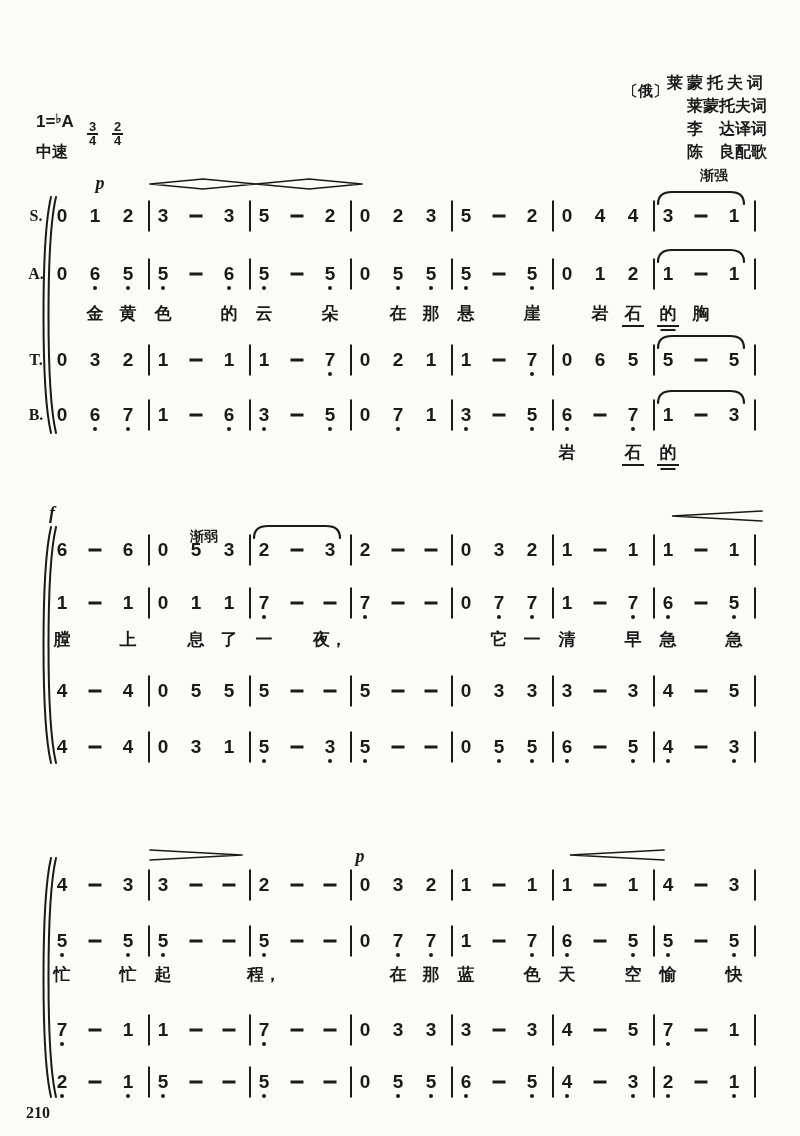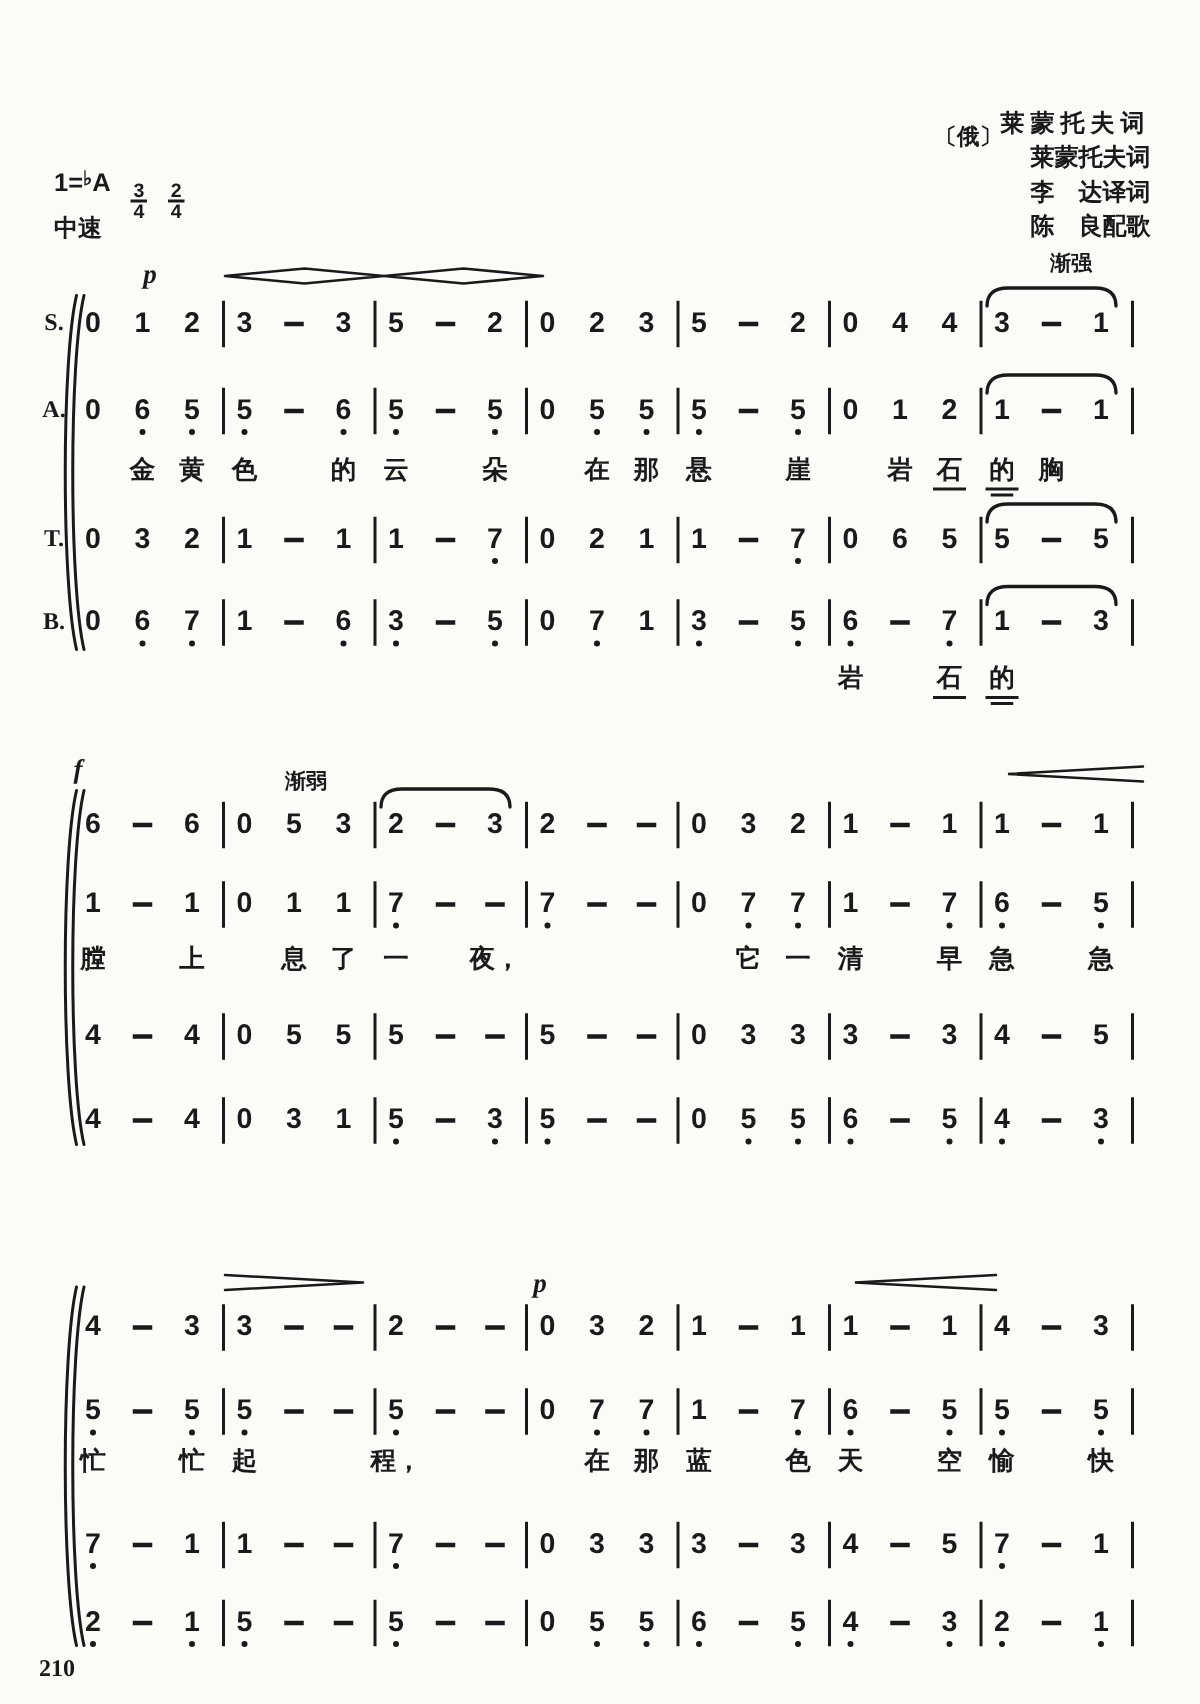"渐弱" span.dyncn { top: 521px -> 537px }
